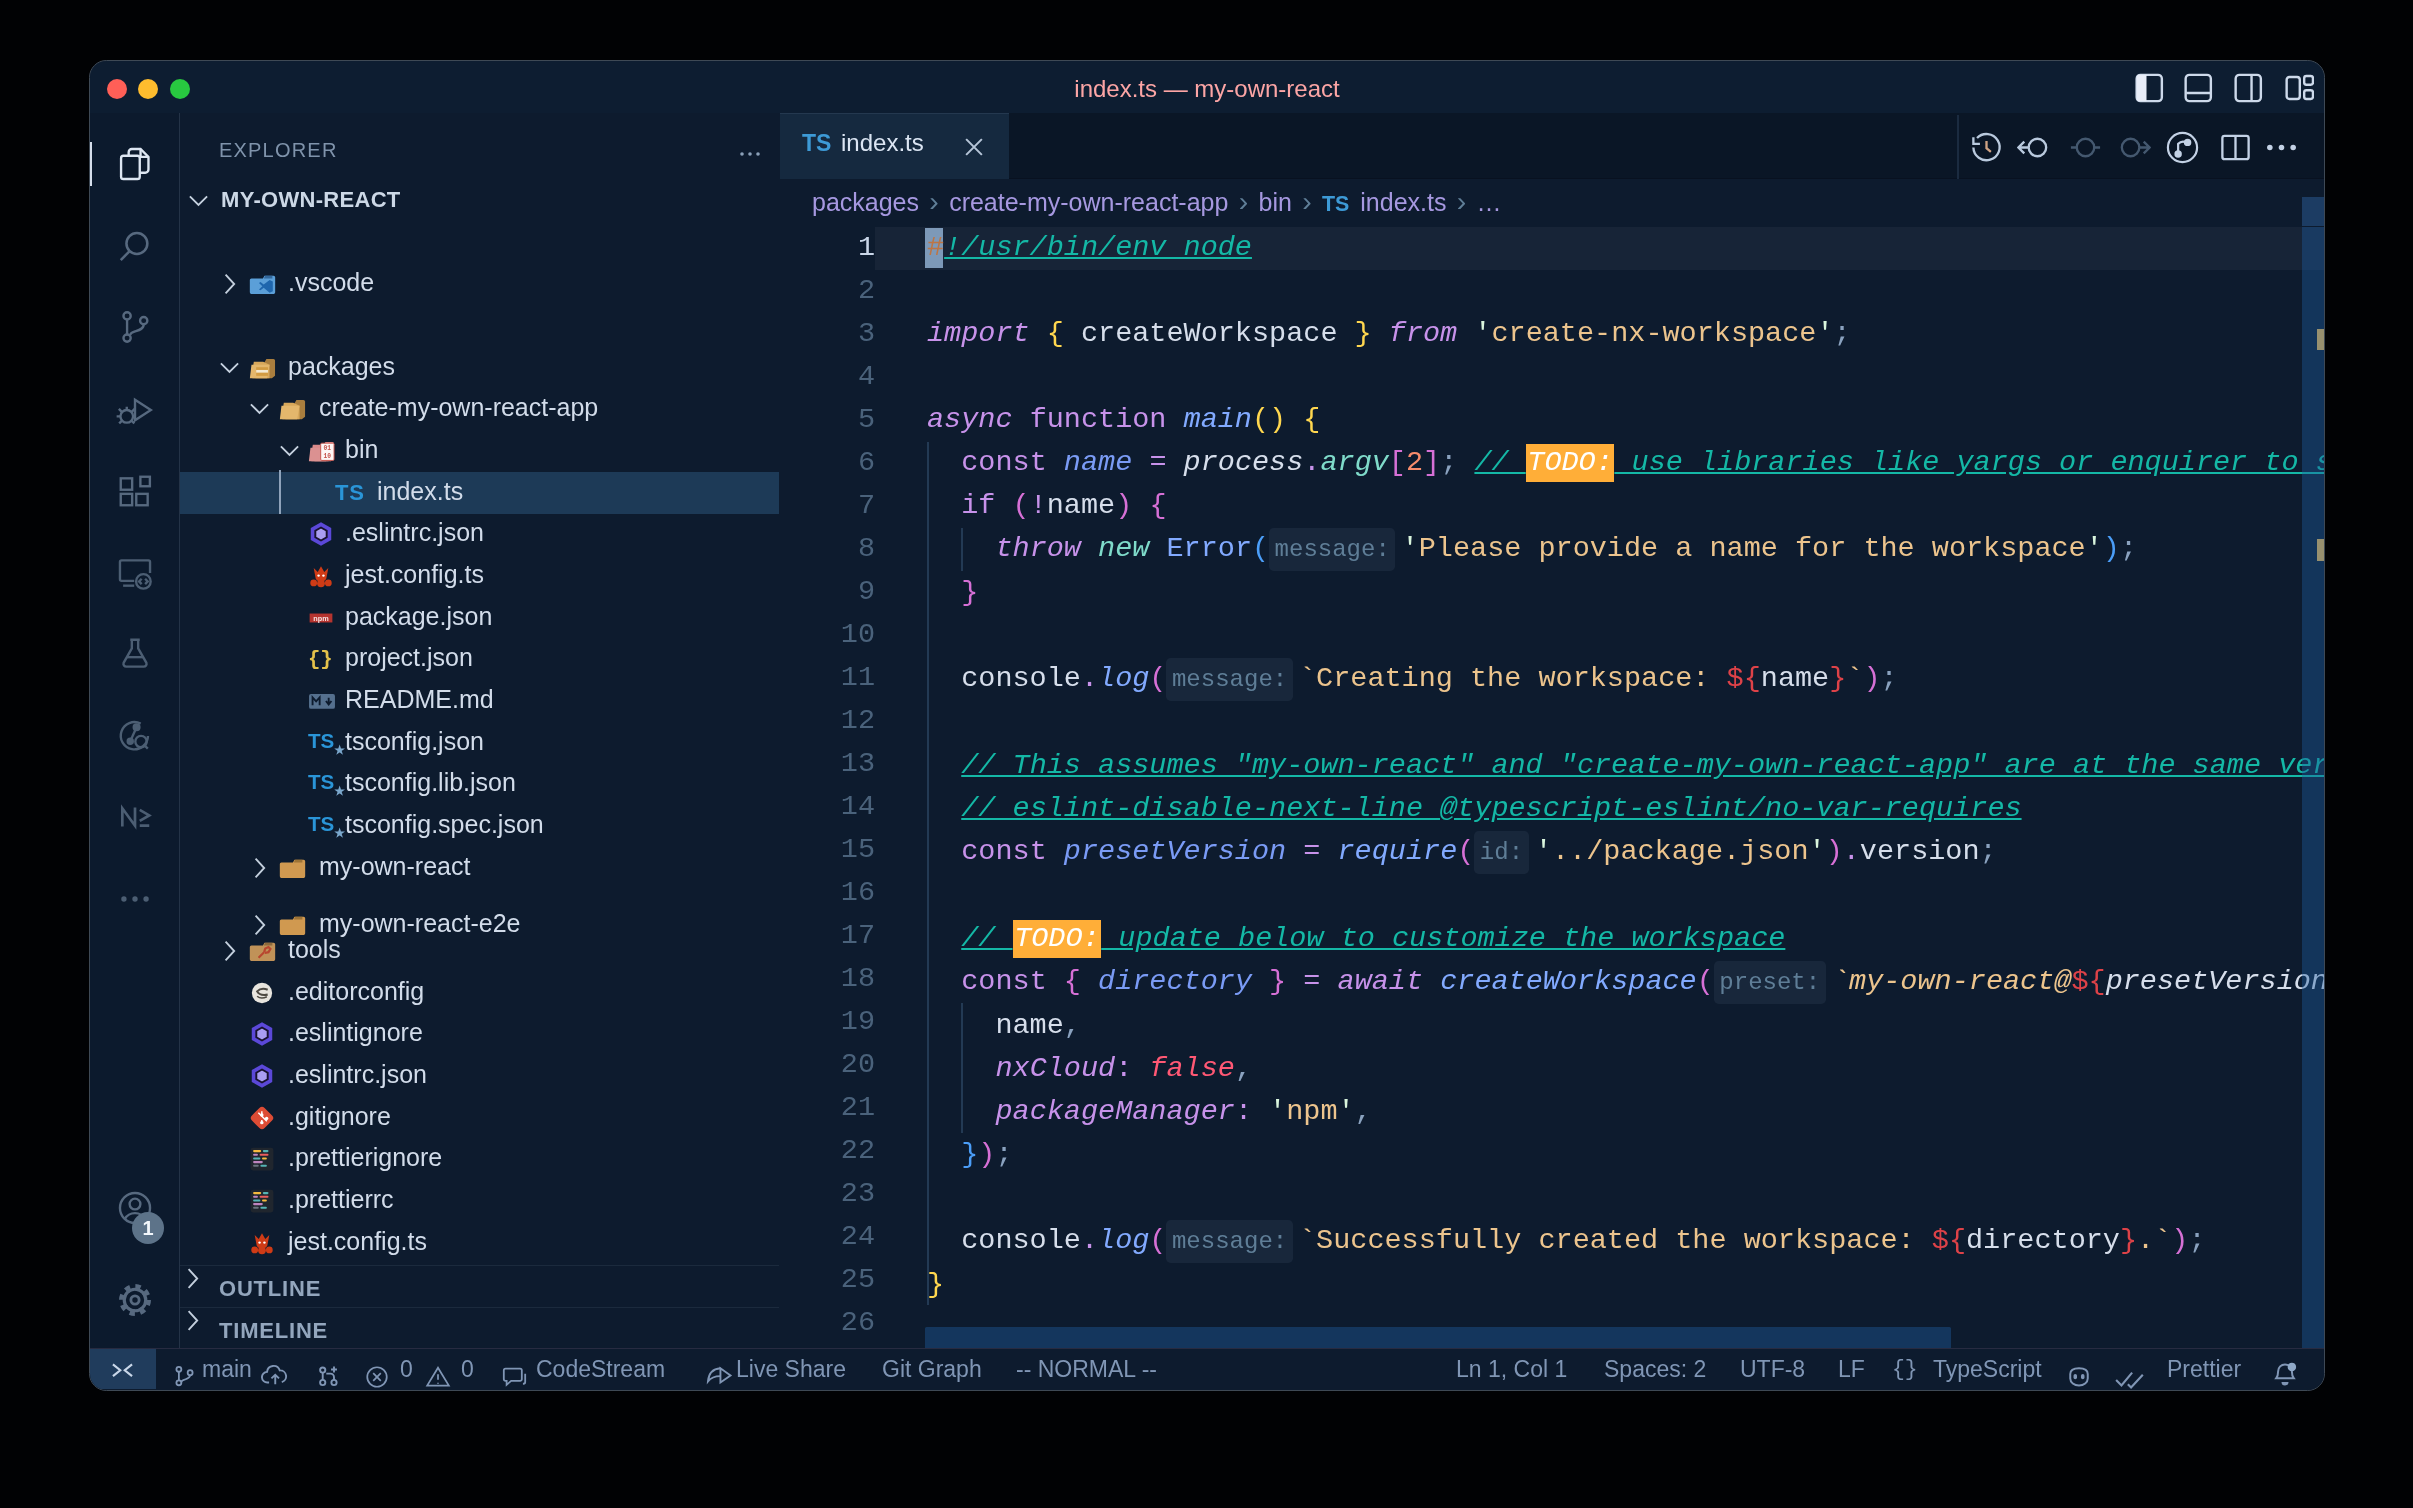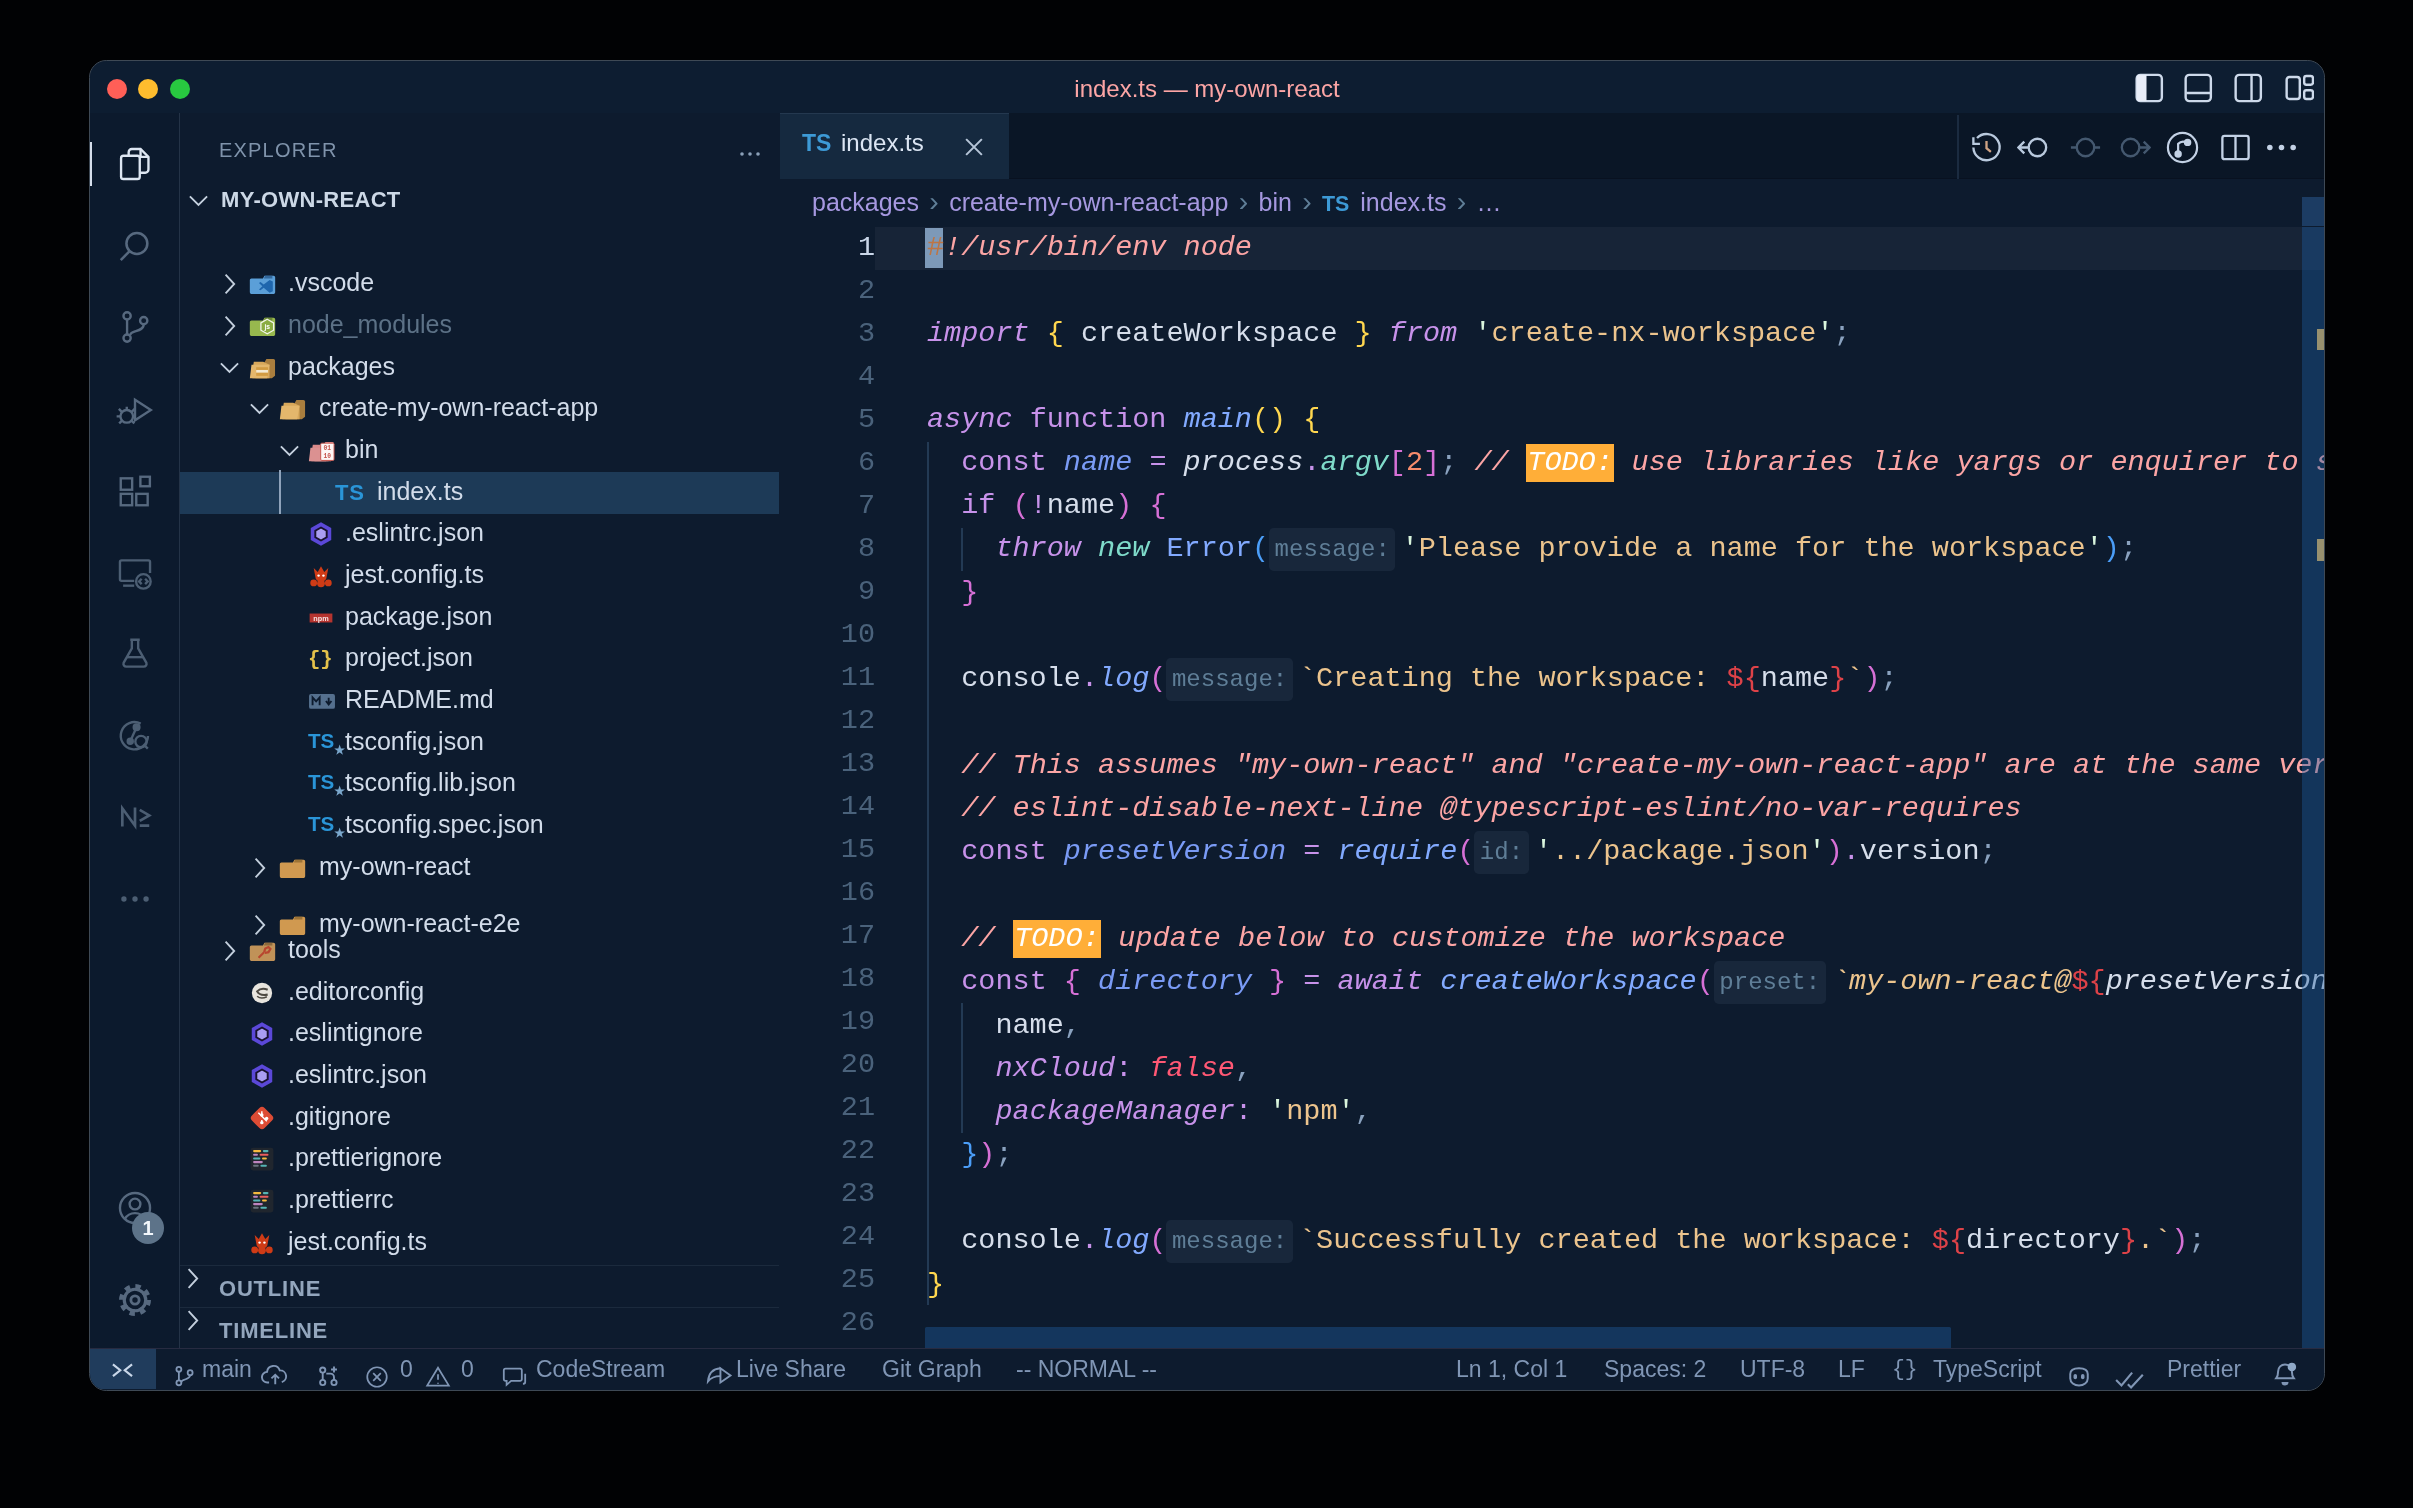"!/usr/bin/env node" .gry { color: #fca5a5 -> #14b8a6; text-decoration: none -> underline }
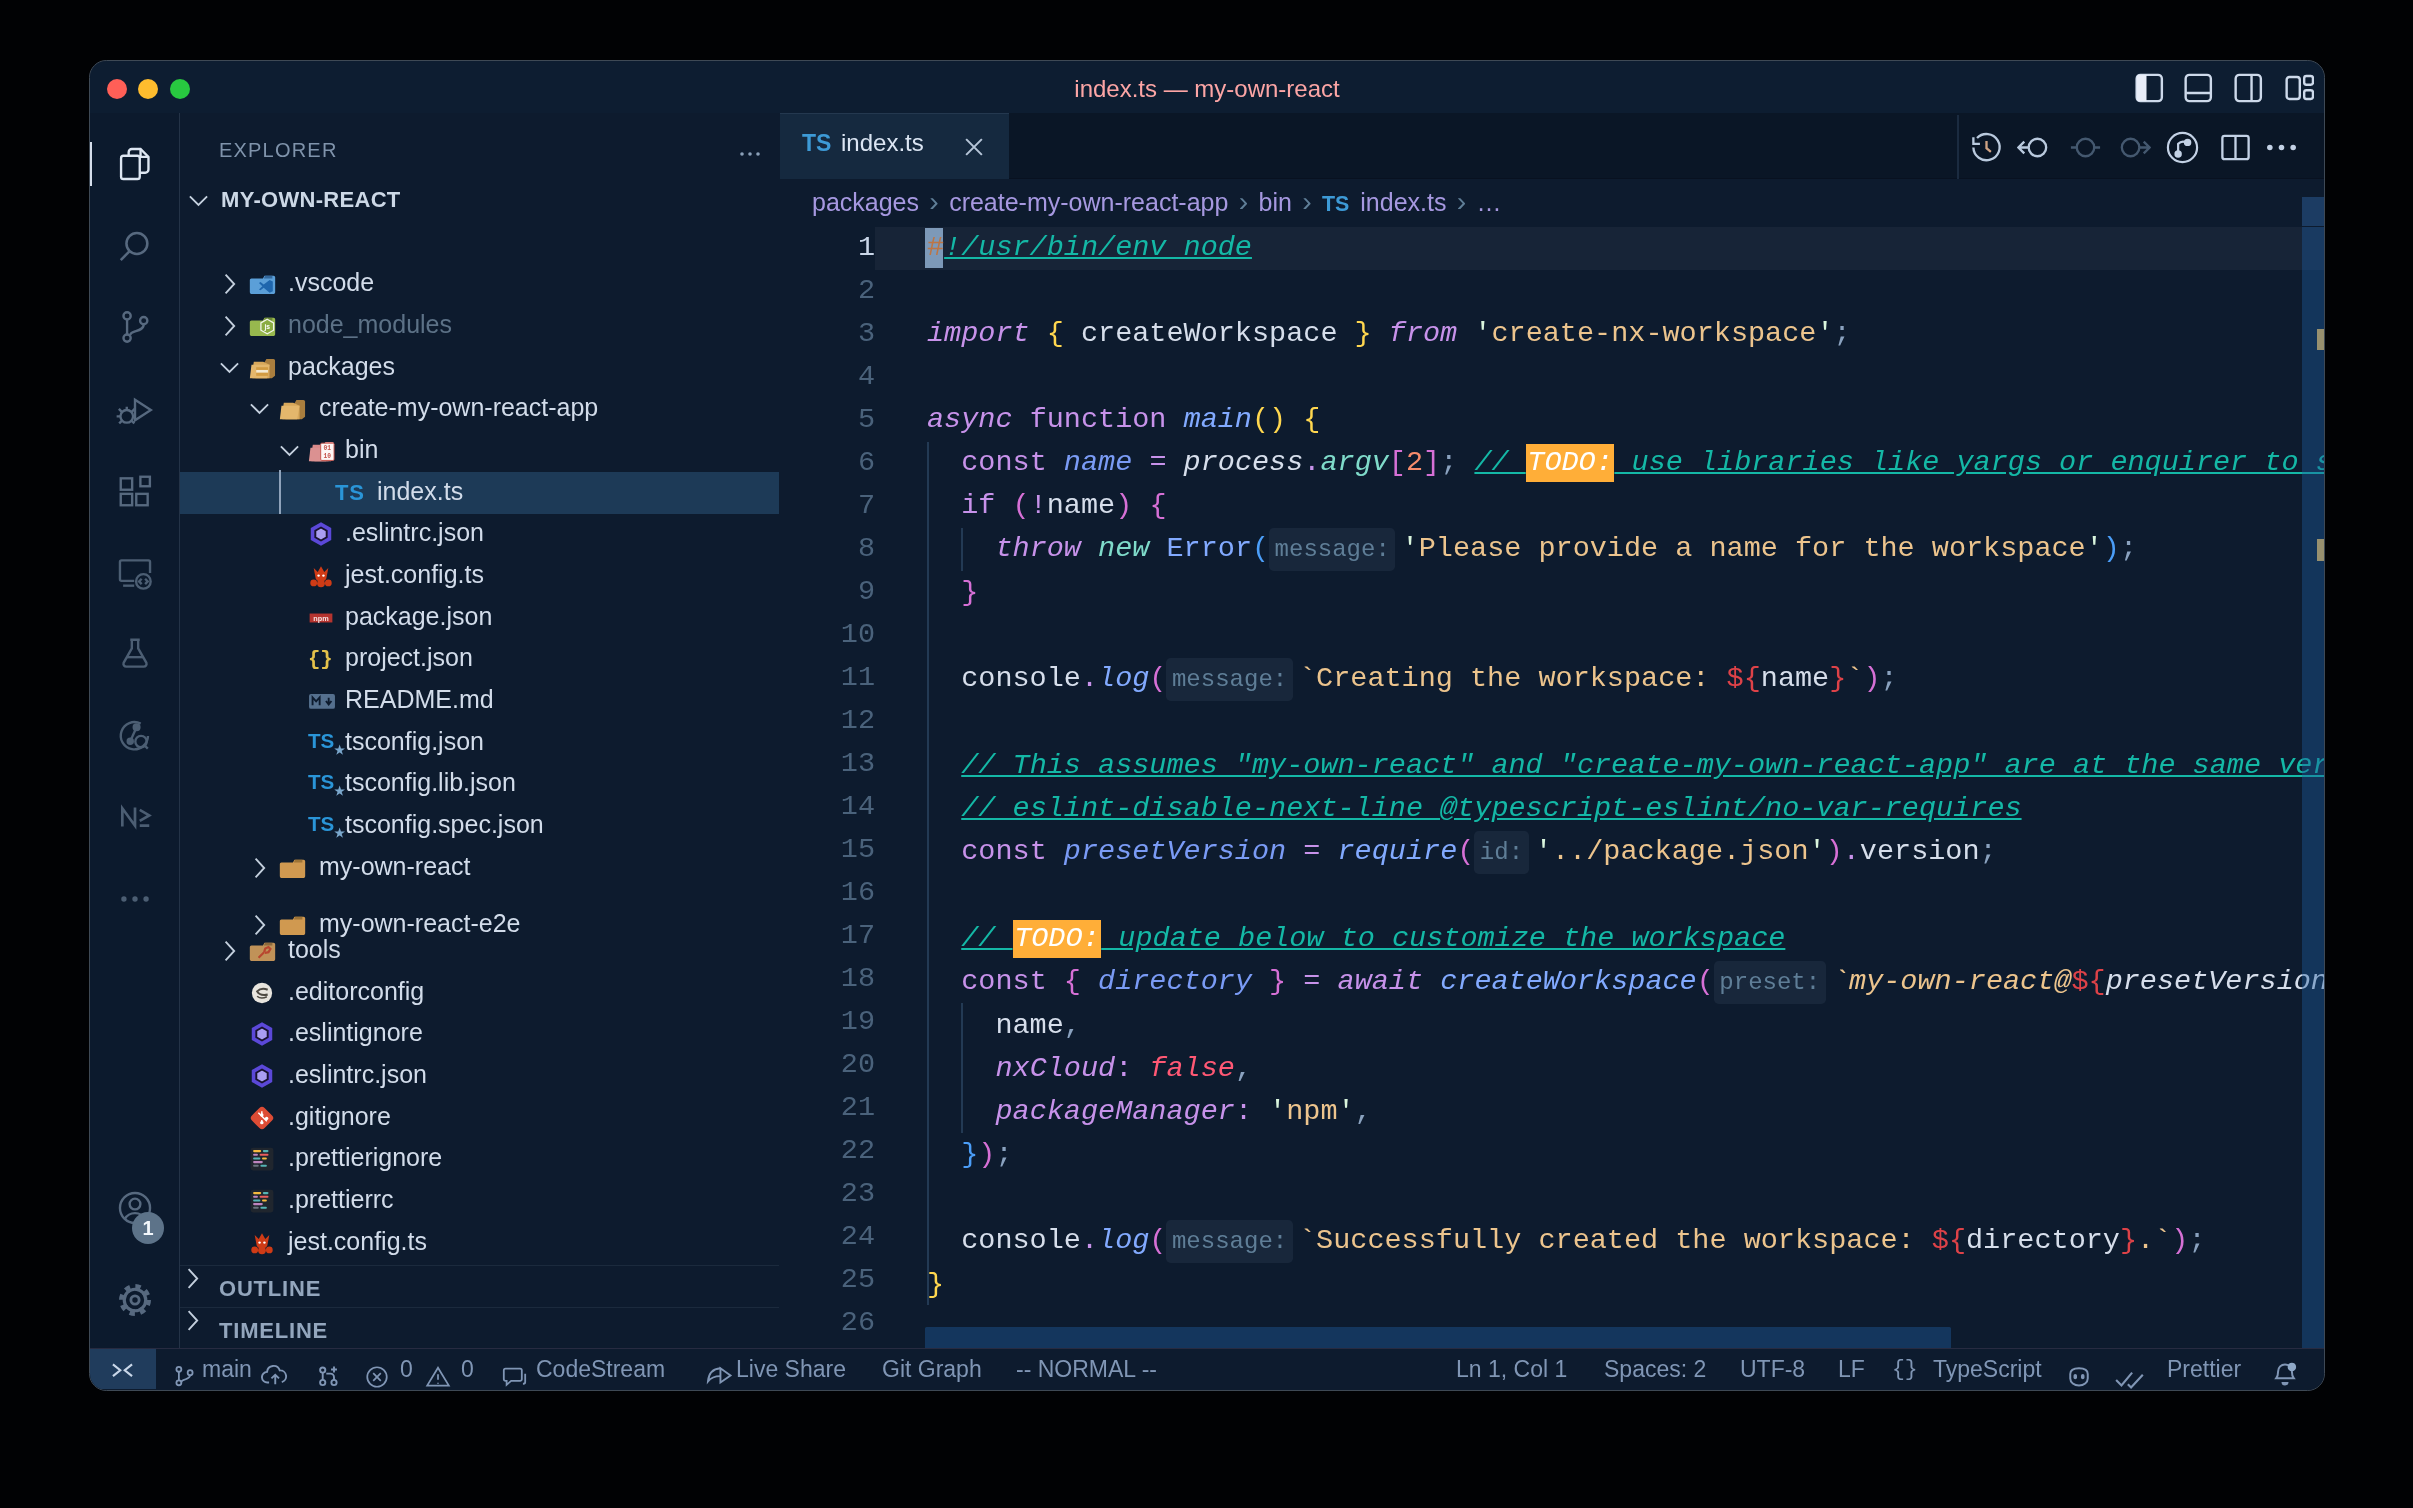"node_modules" div.row { html: <div> <svg> <path></path> </svg> <svg> <path></path> <path></path> <g> <path></path> <text>js</text> </g> </svg> <span>node_modules</span> </div> -> none }
